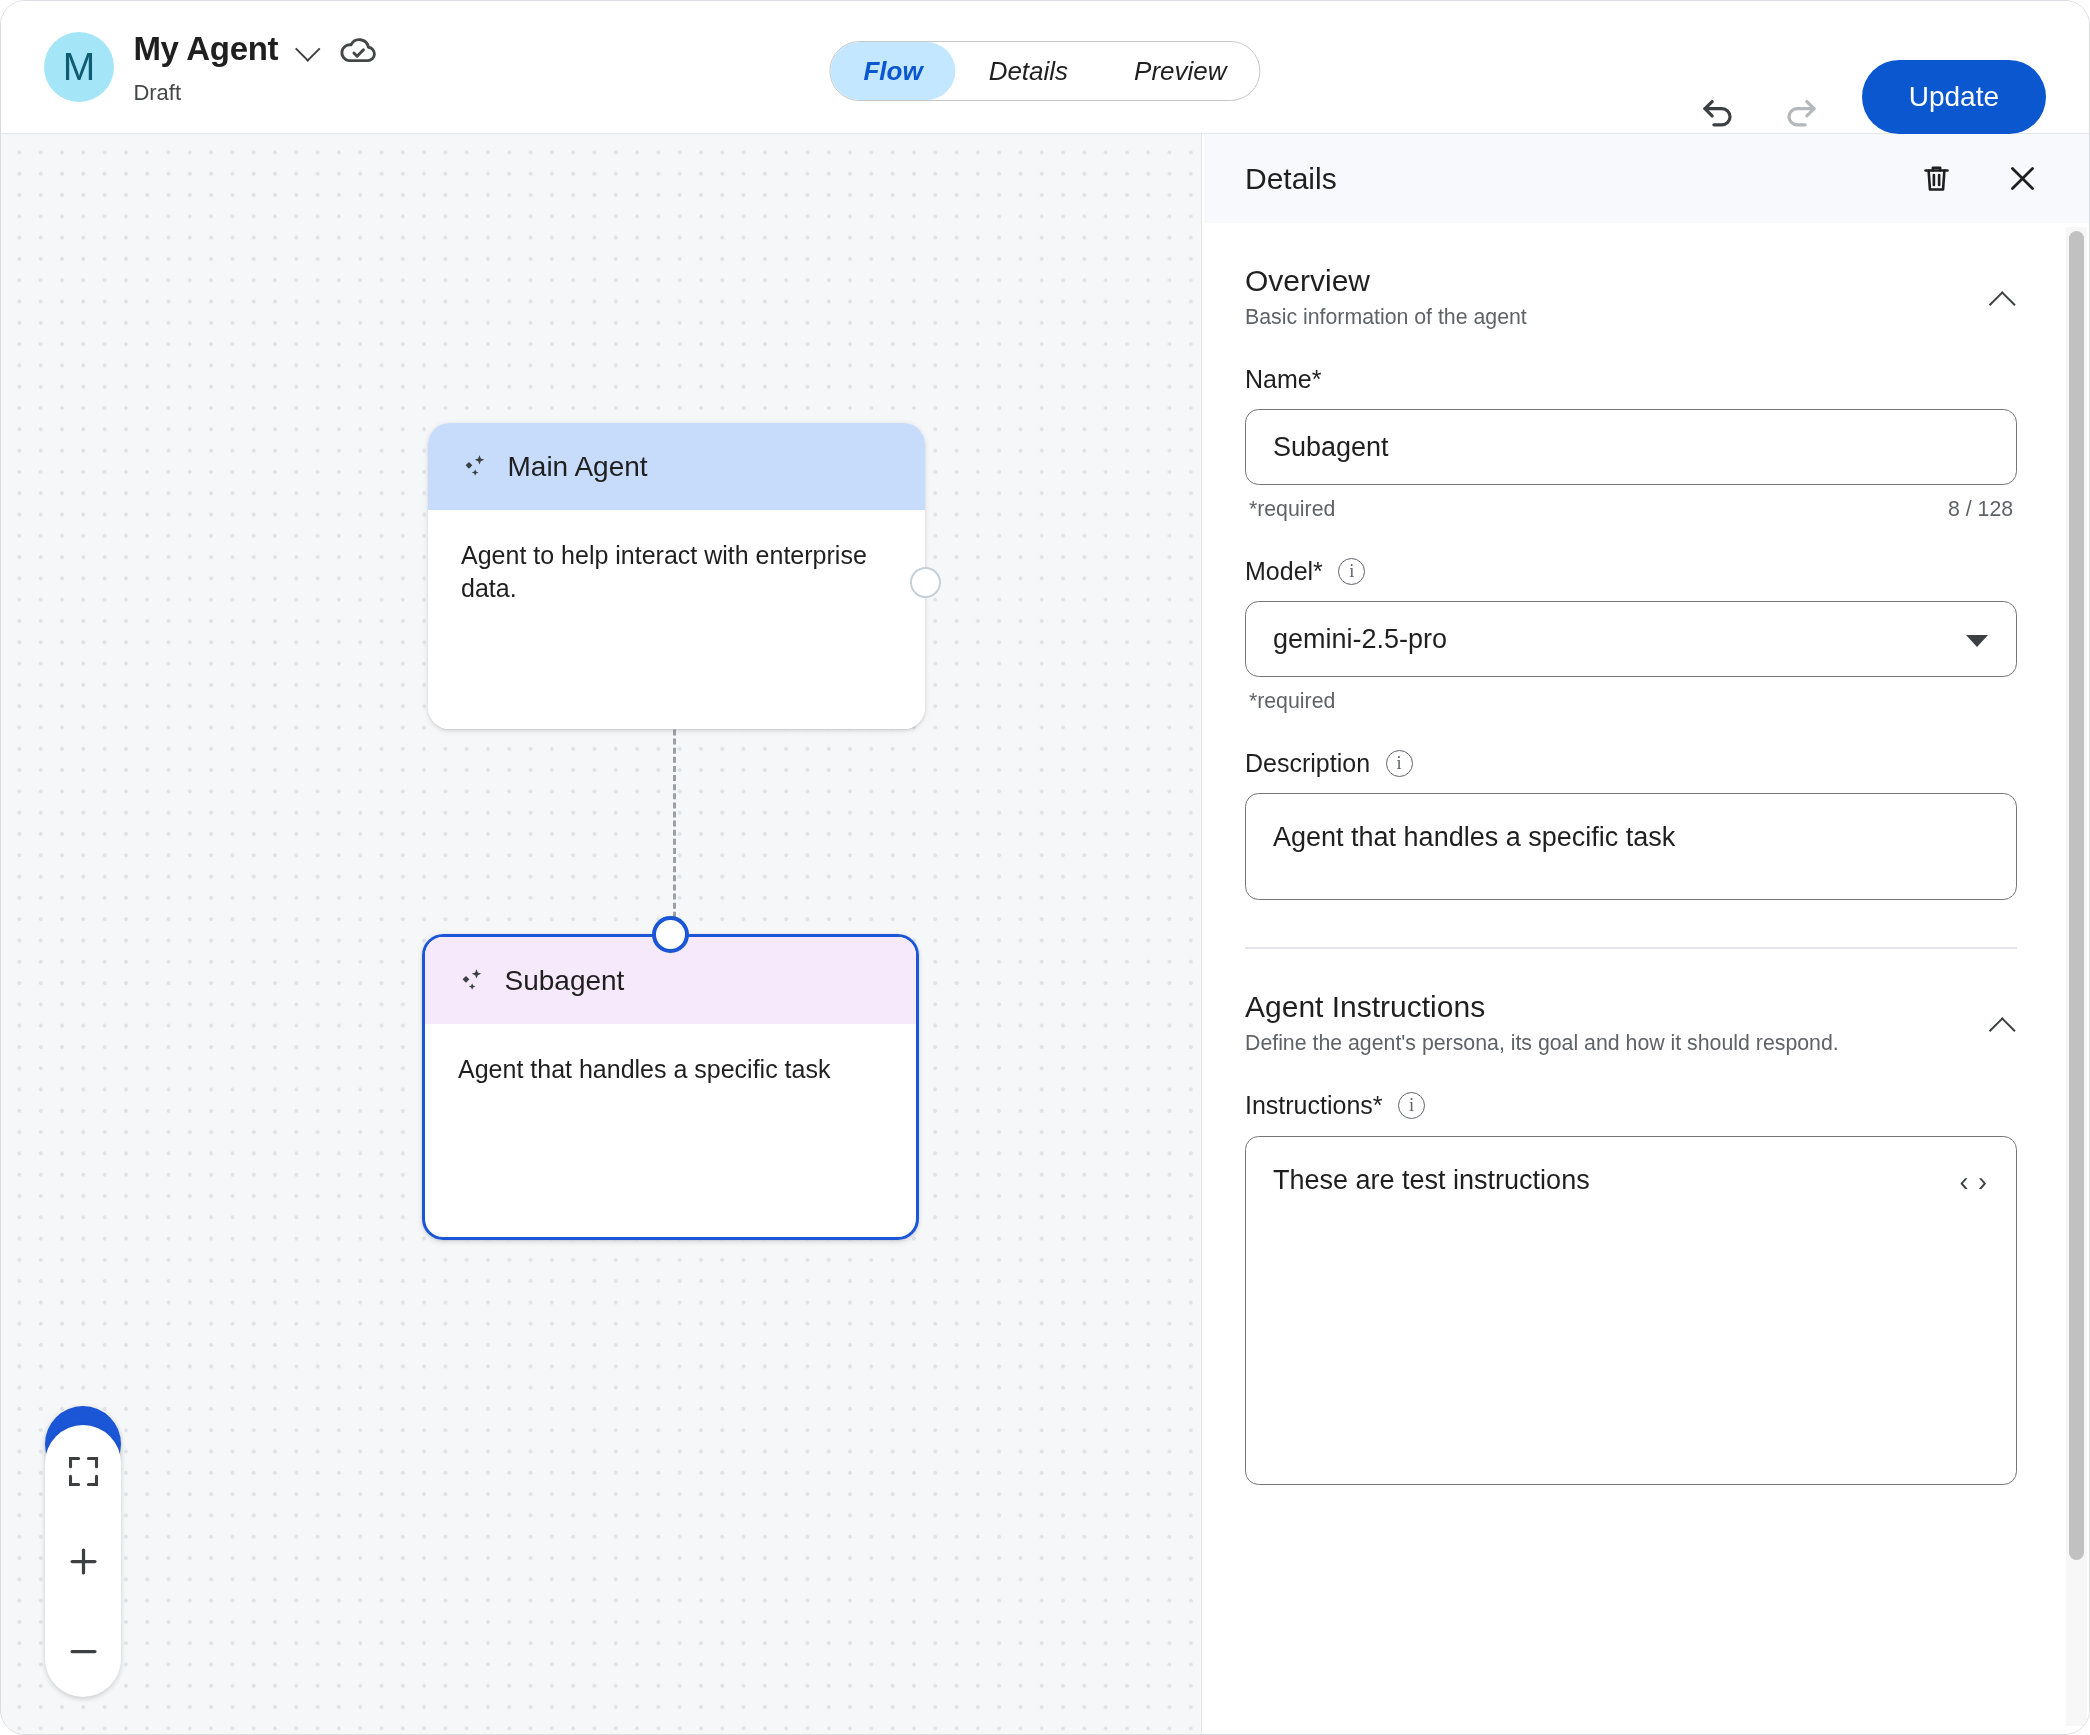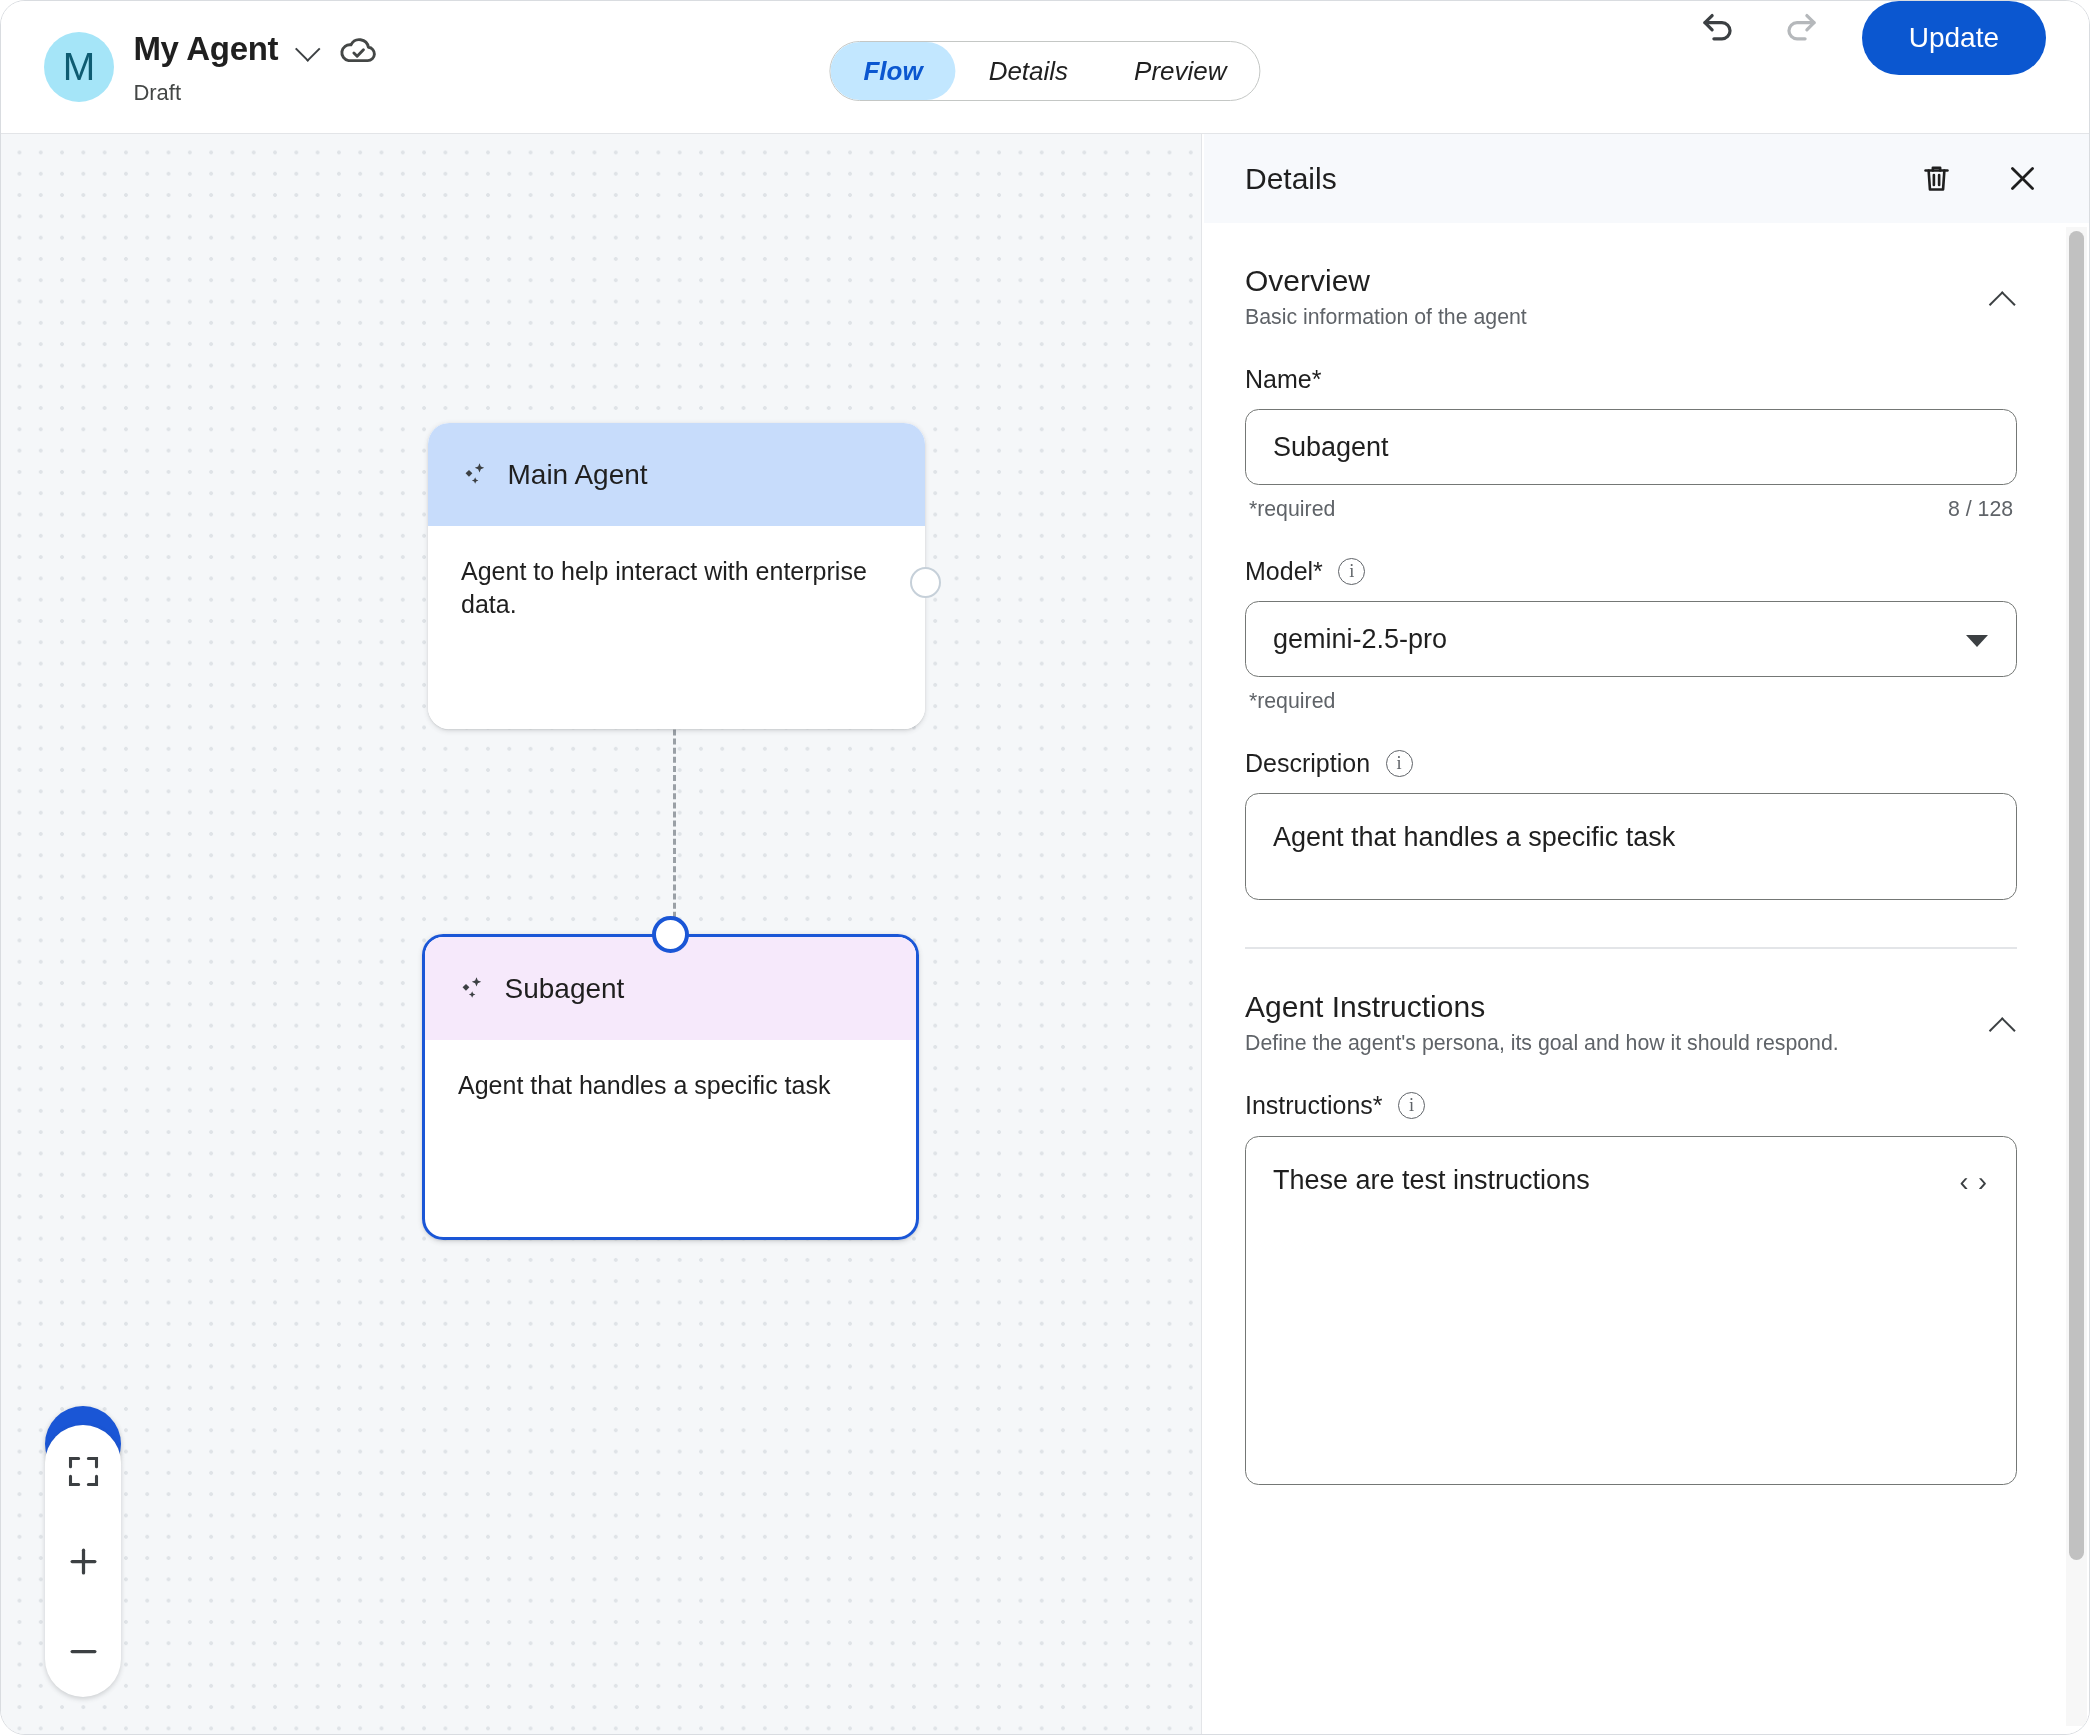"Update" #top-actions { align-items: flex-start -> flex-end }
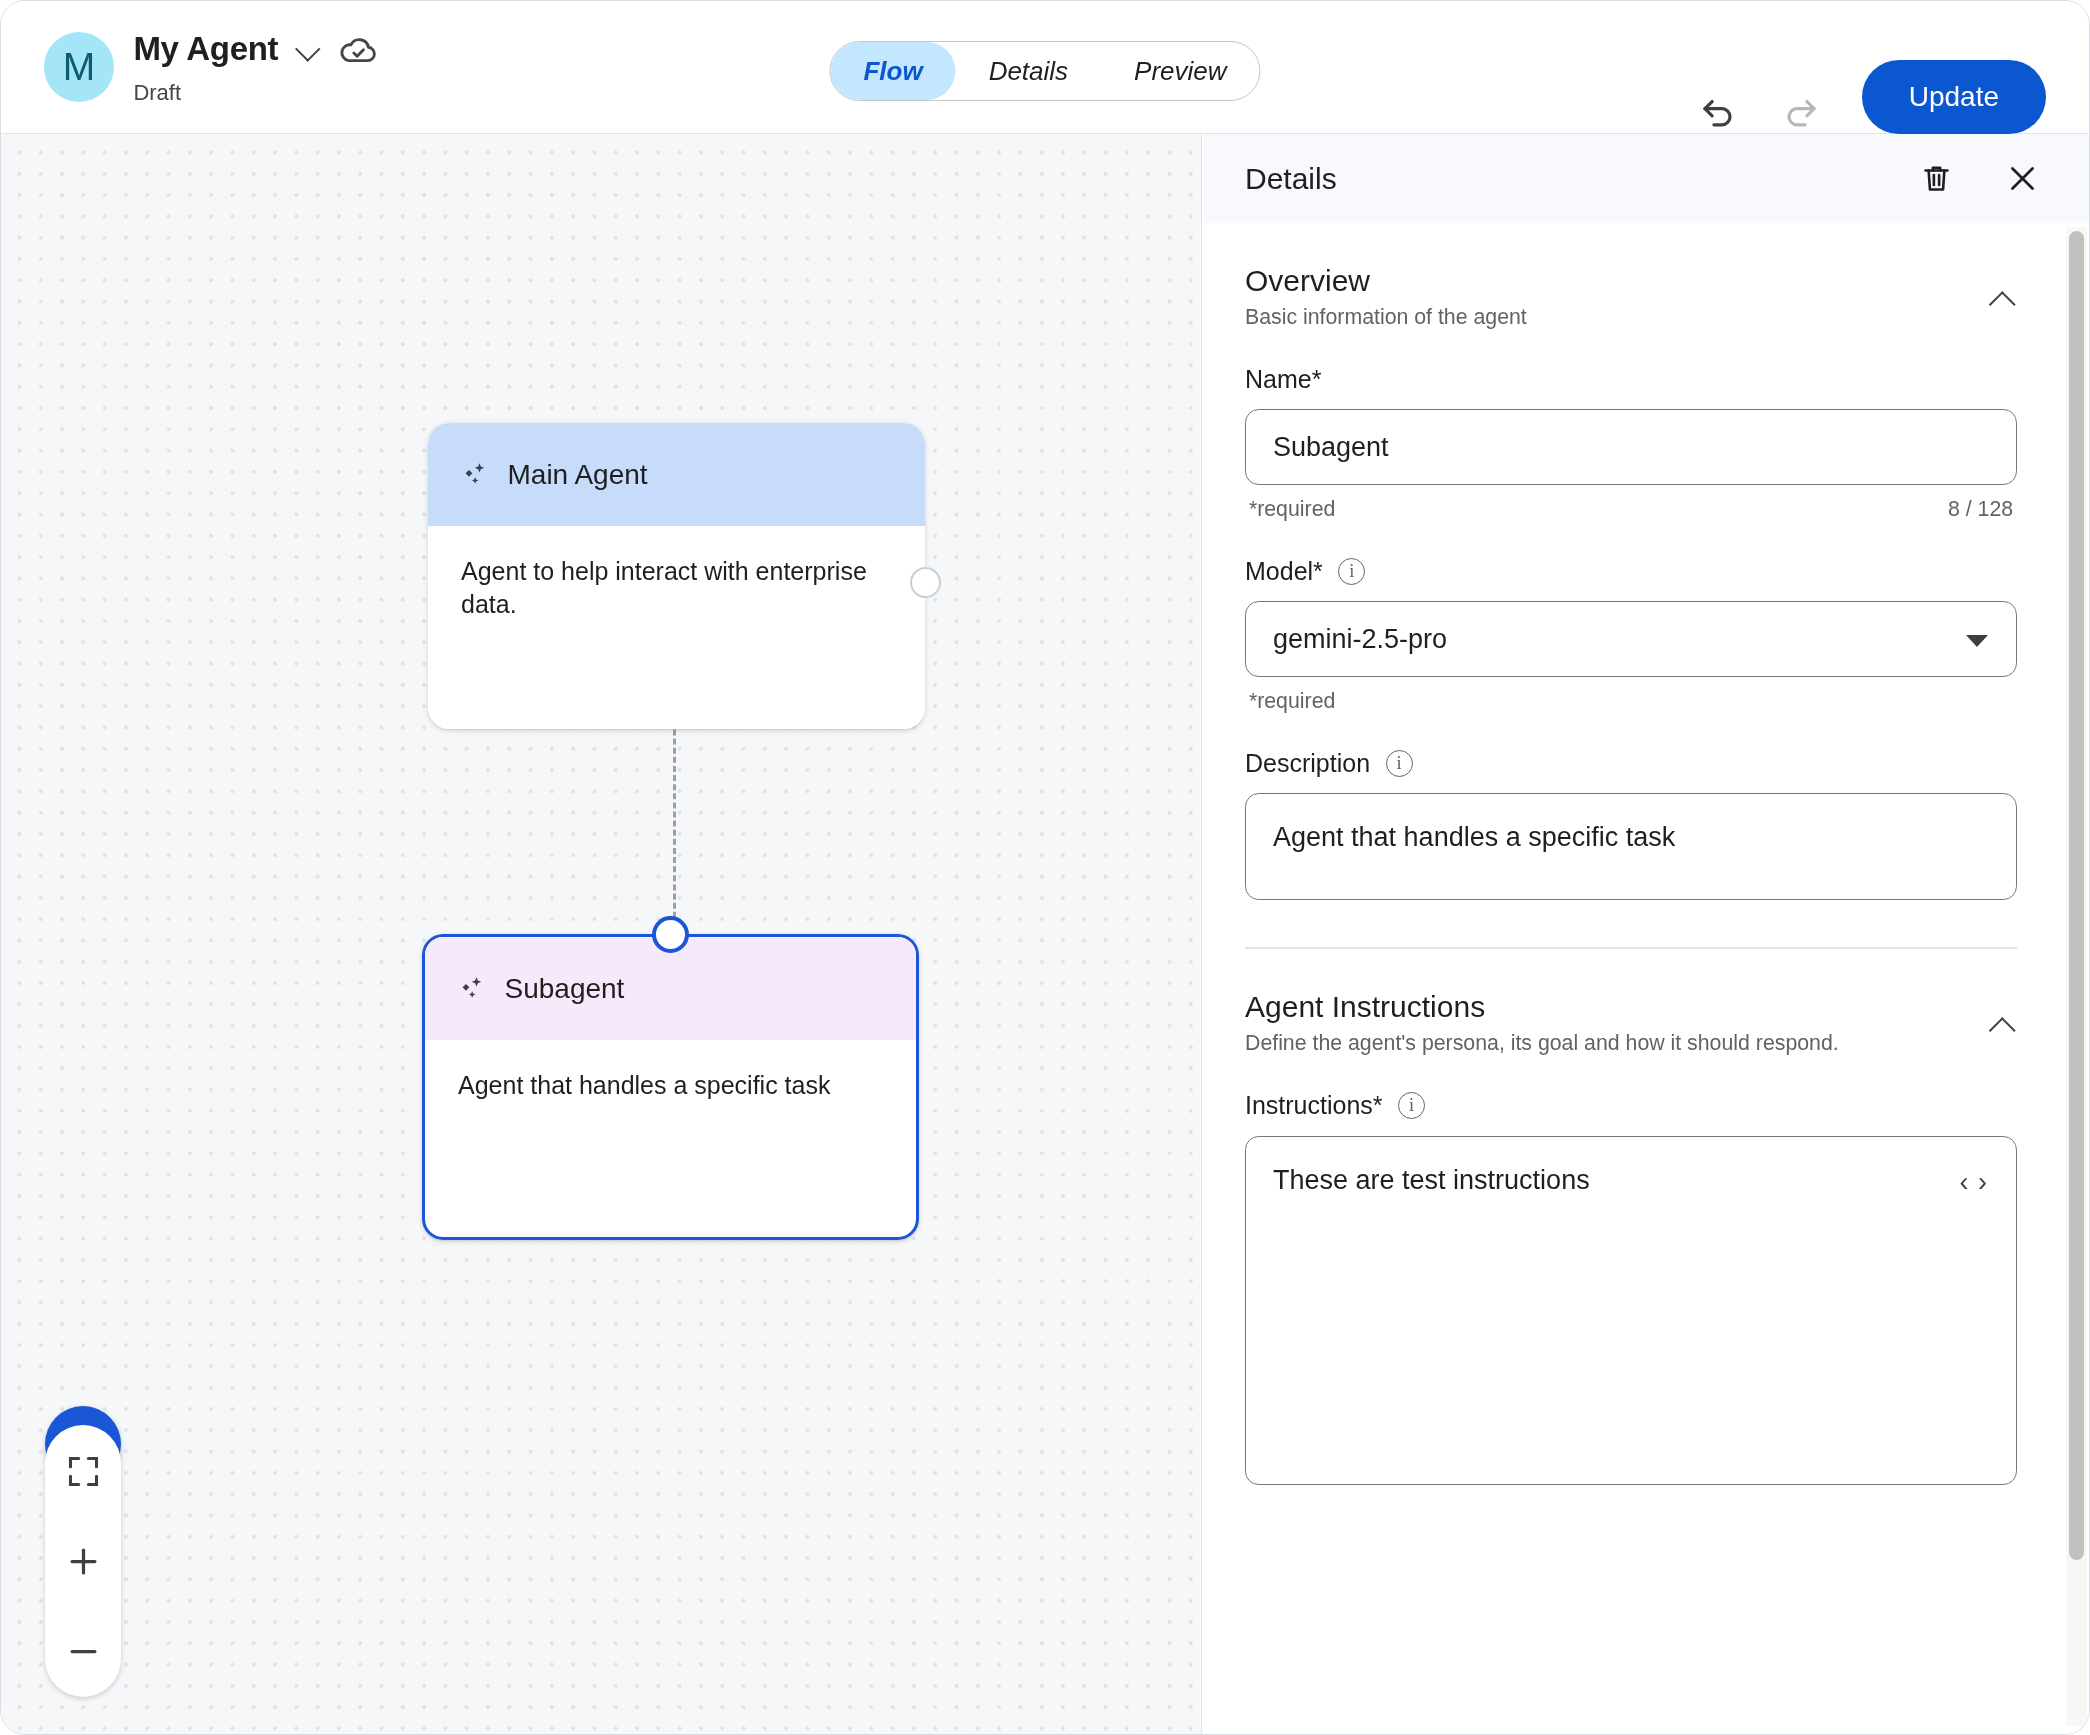"Main Agent" .node-header { height: 103px -> 87px }
